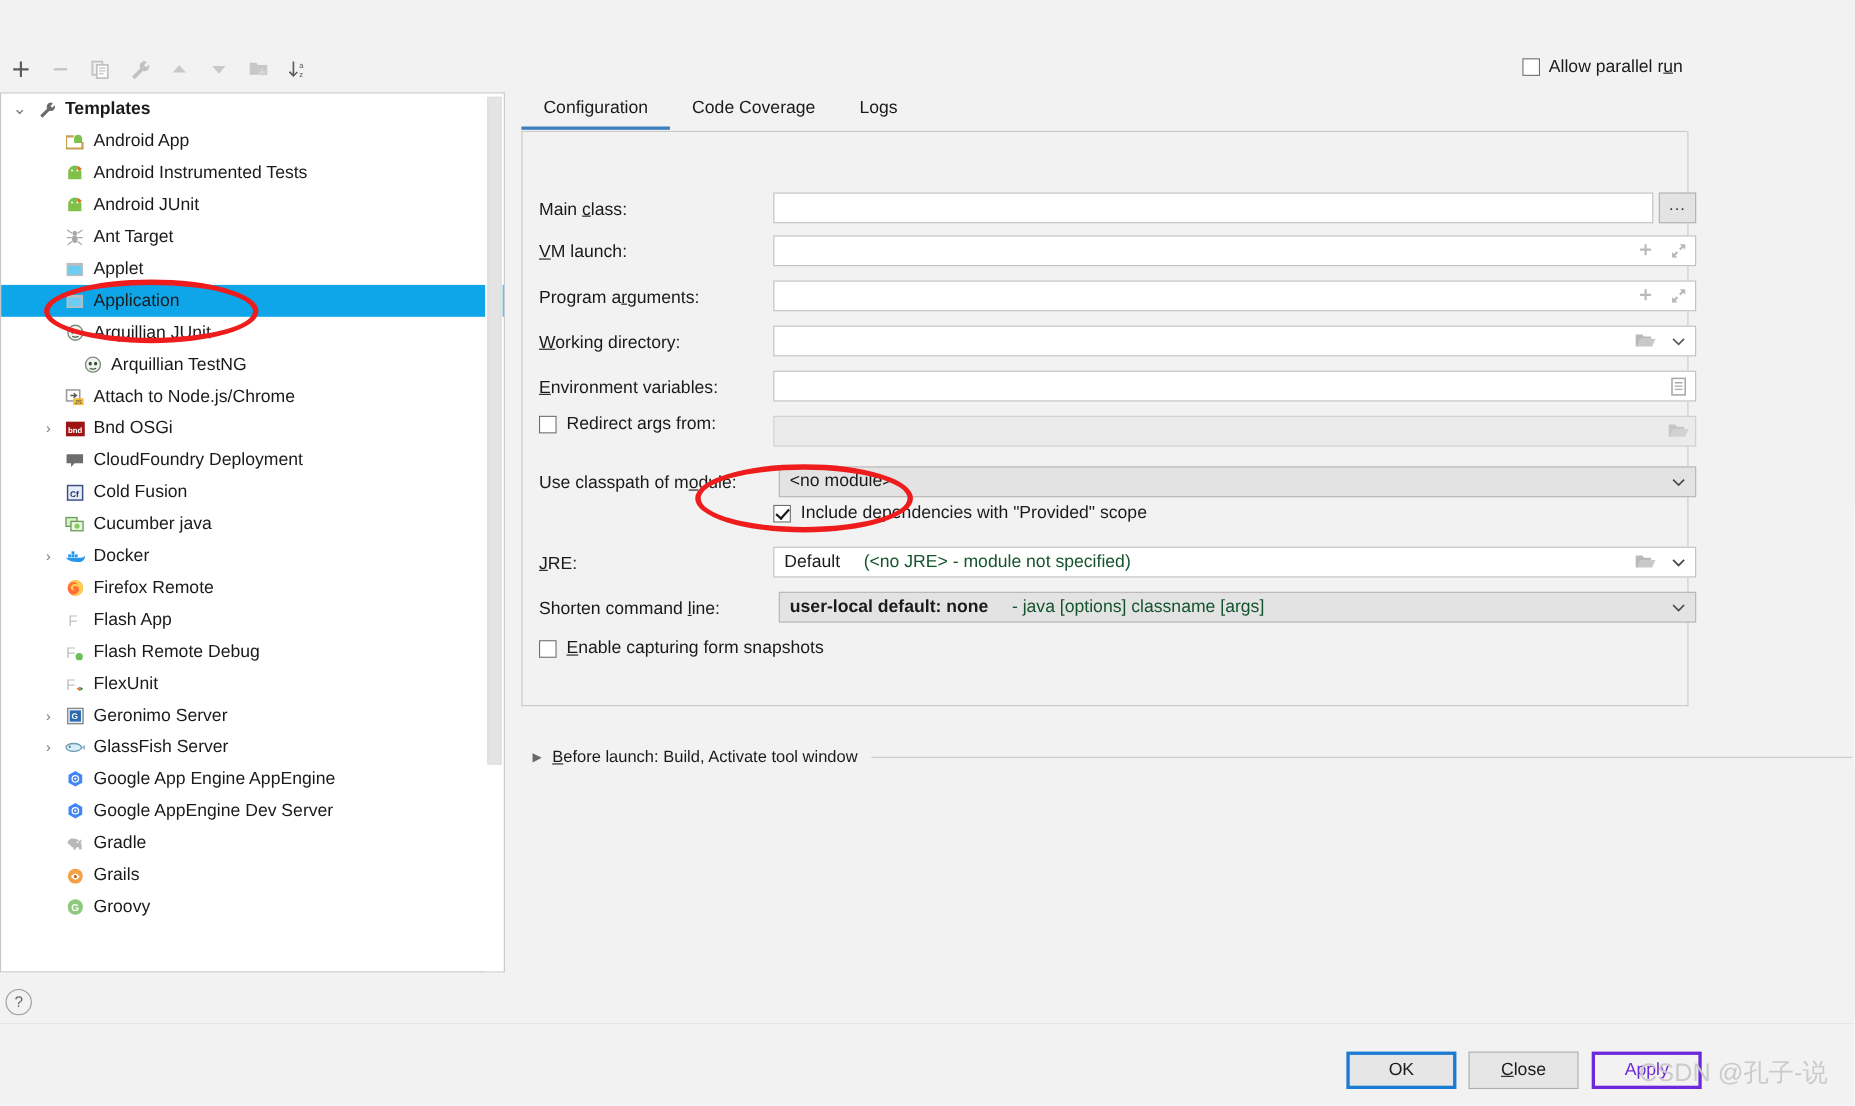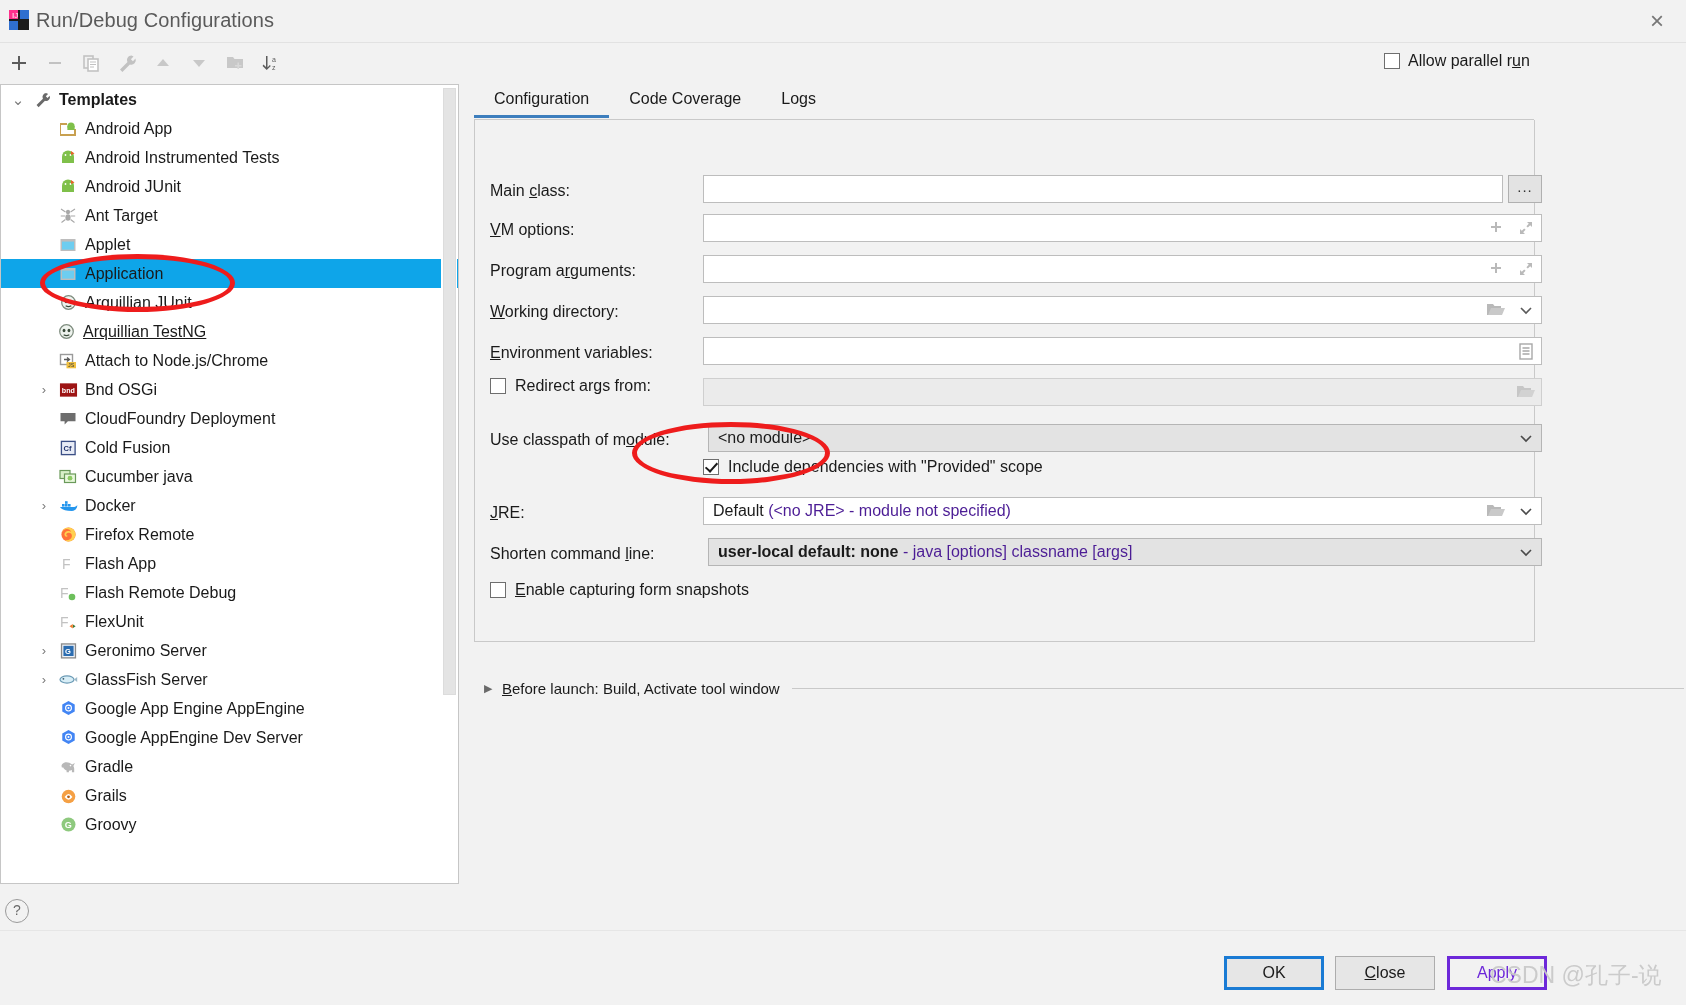"IJ" div.titlebar { html: <div> <span> <svg> <rect></rect> <rect></rect> <rect></rect> <rect></rect> <rect></rect> <text>IJ</text> </svg> </span> <div>Run/Debug Configurations</div> <div>×</div> </div> -> none }
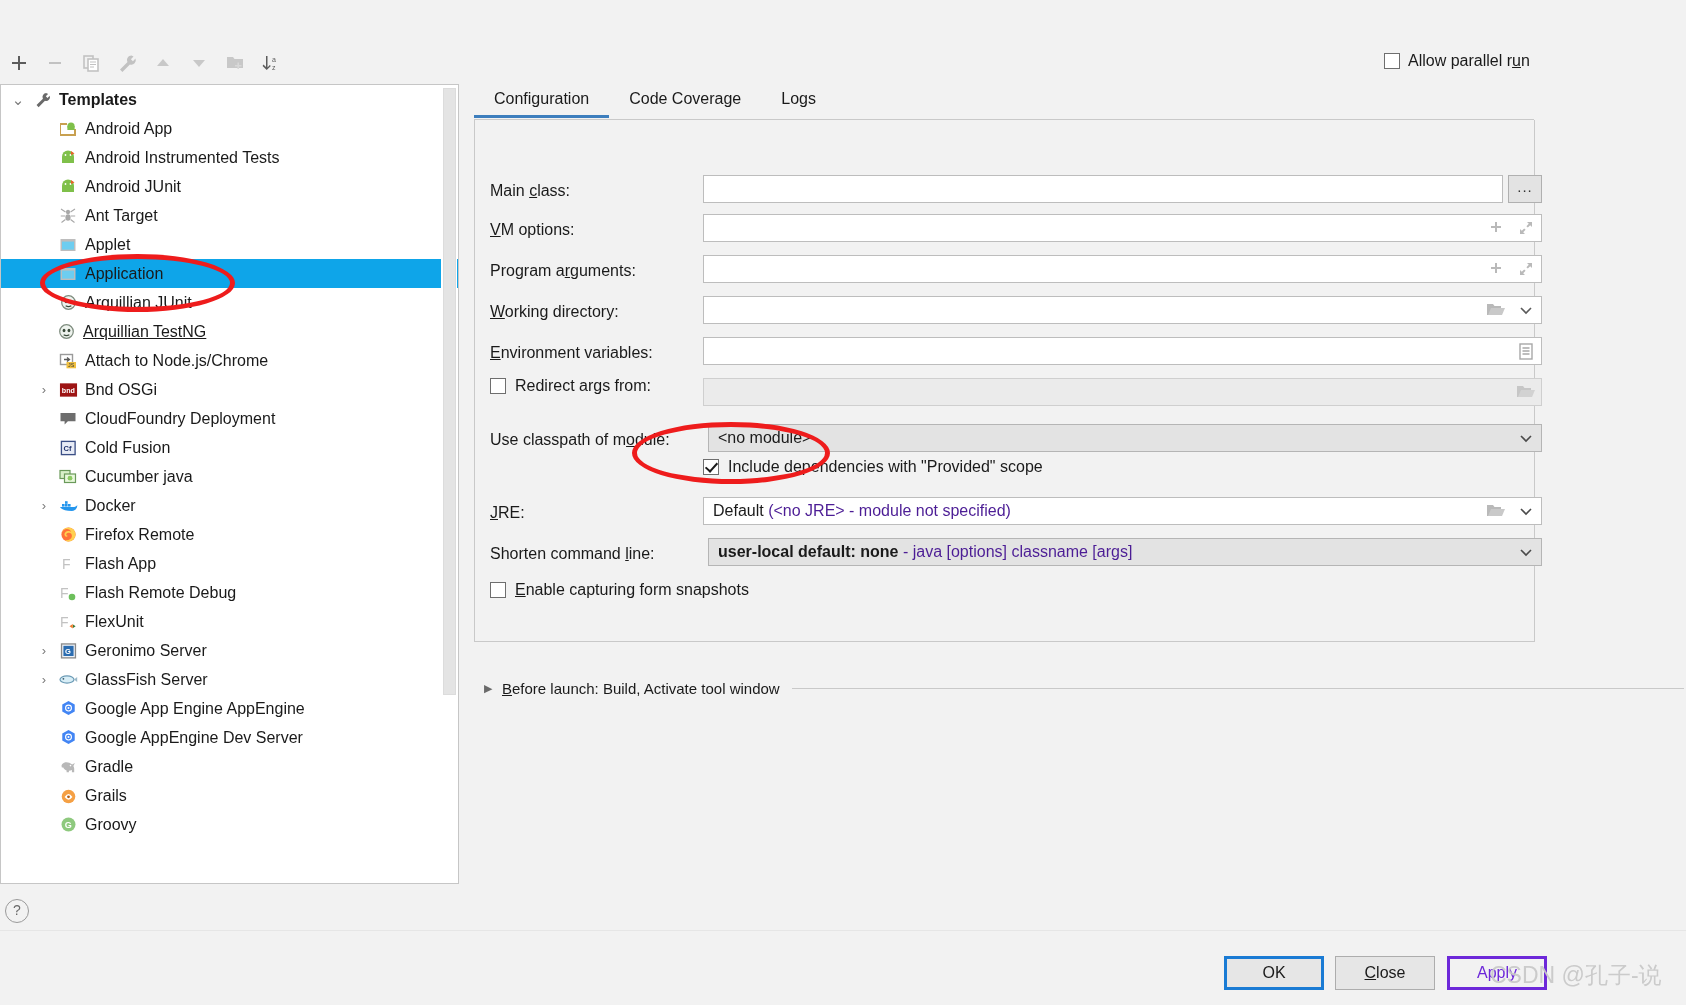"M options:" span { text: options -> launch }
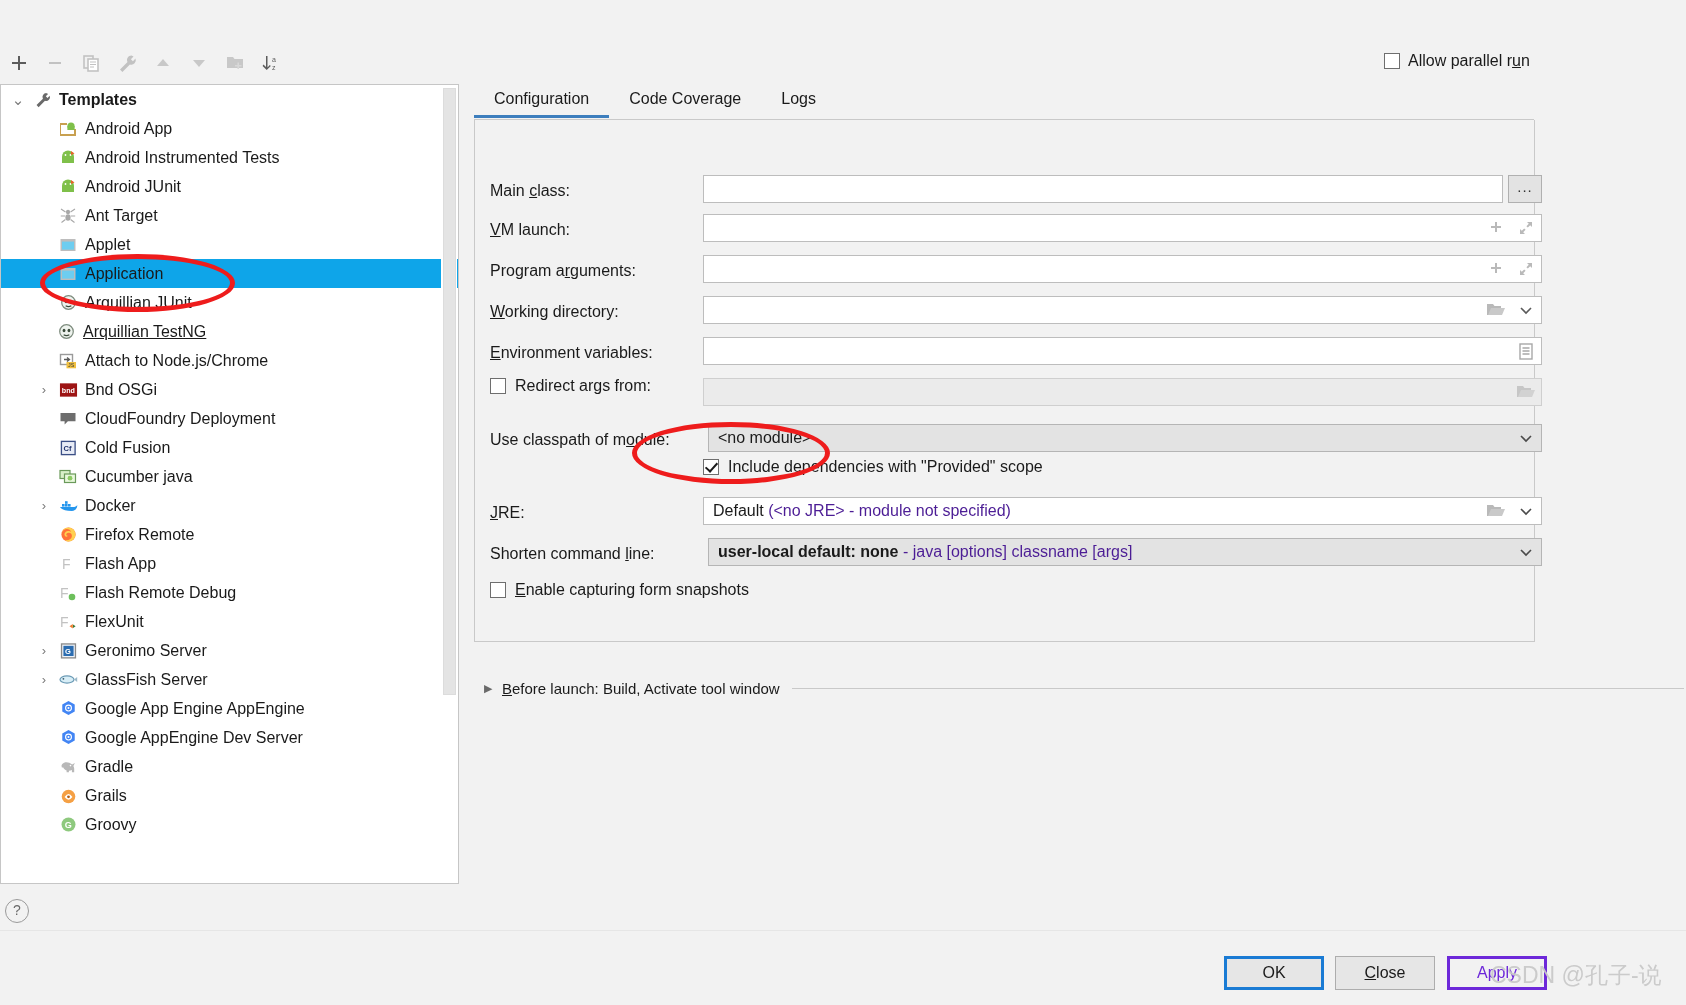"Arquillian TestNG" div.tree-row { padding-left: 28px -> 46px; text-decoration: underline -> none }
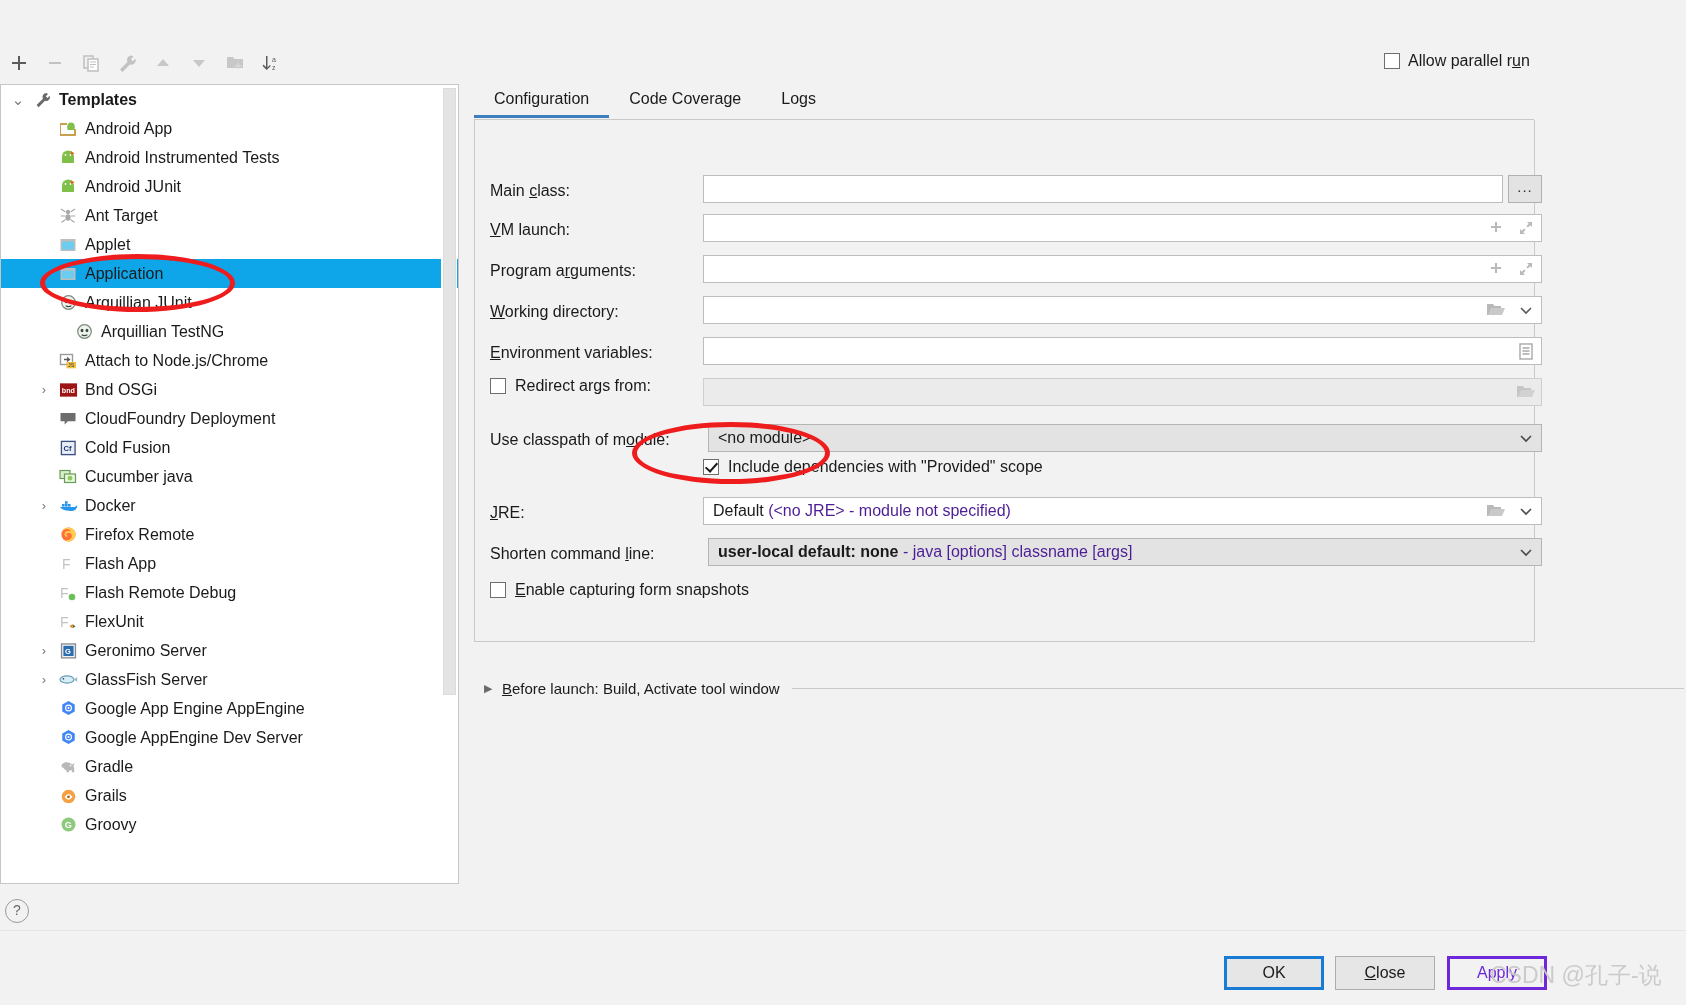"(<no JRE> - module not" .field .txt .muted { color: #4c1d95 -> #14532d; margin-left: none -> 17px }
